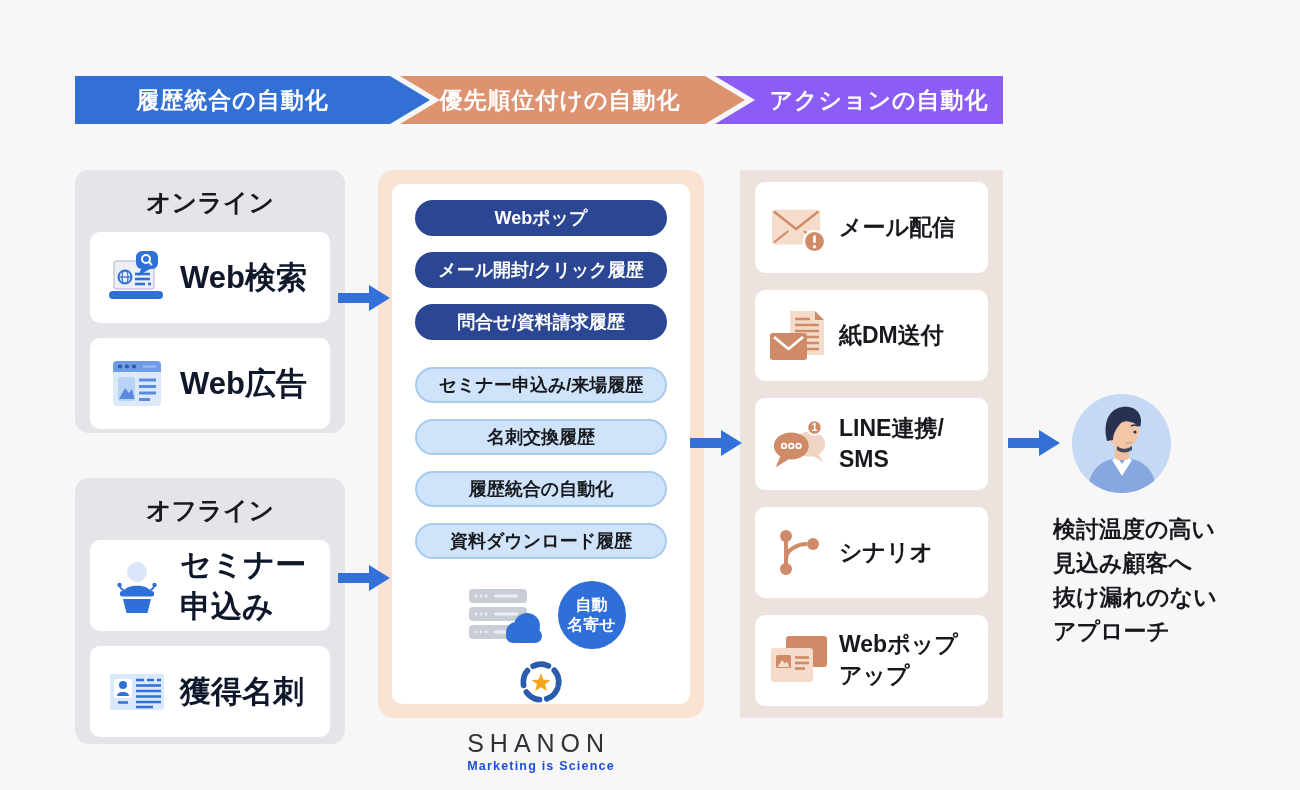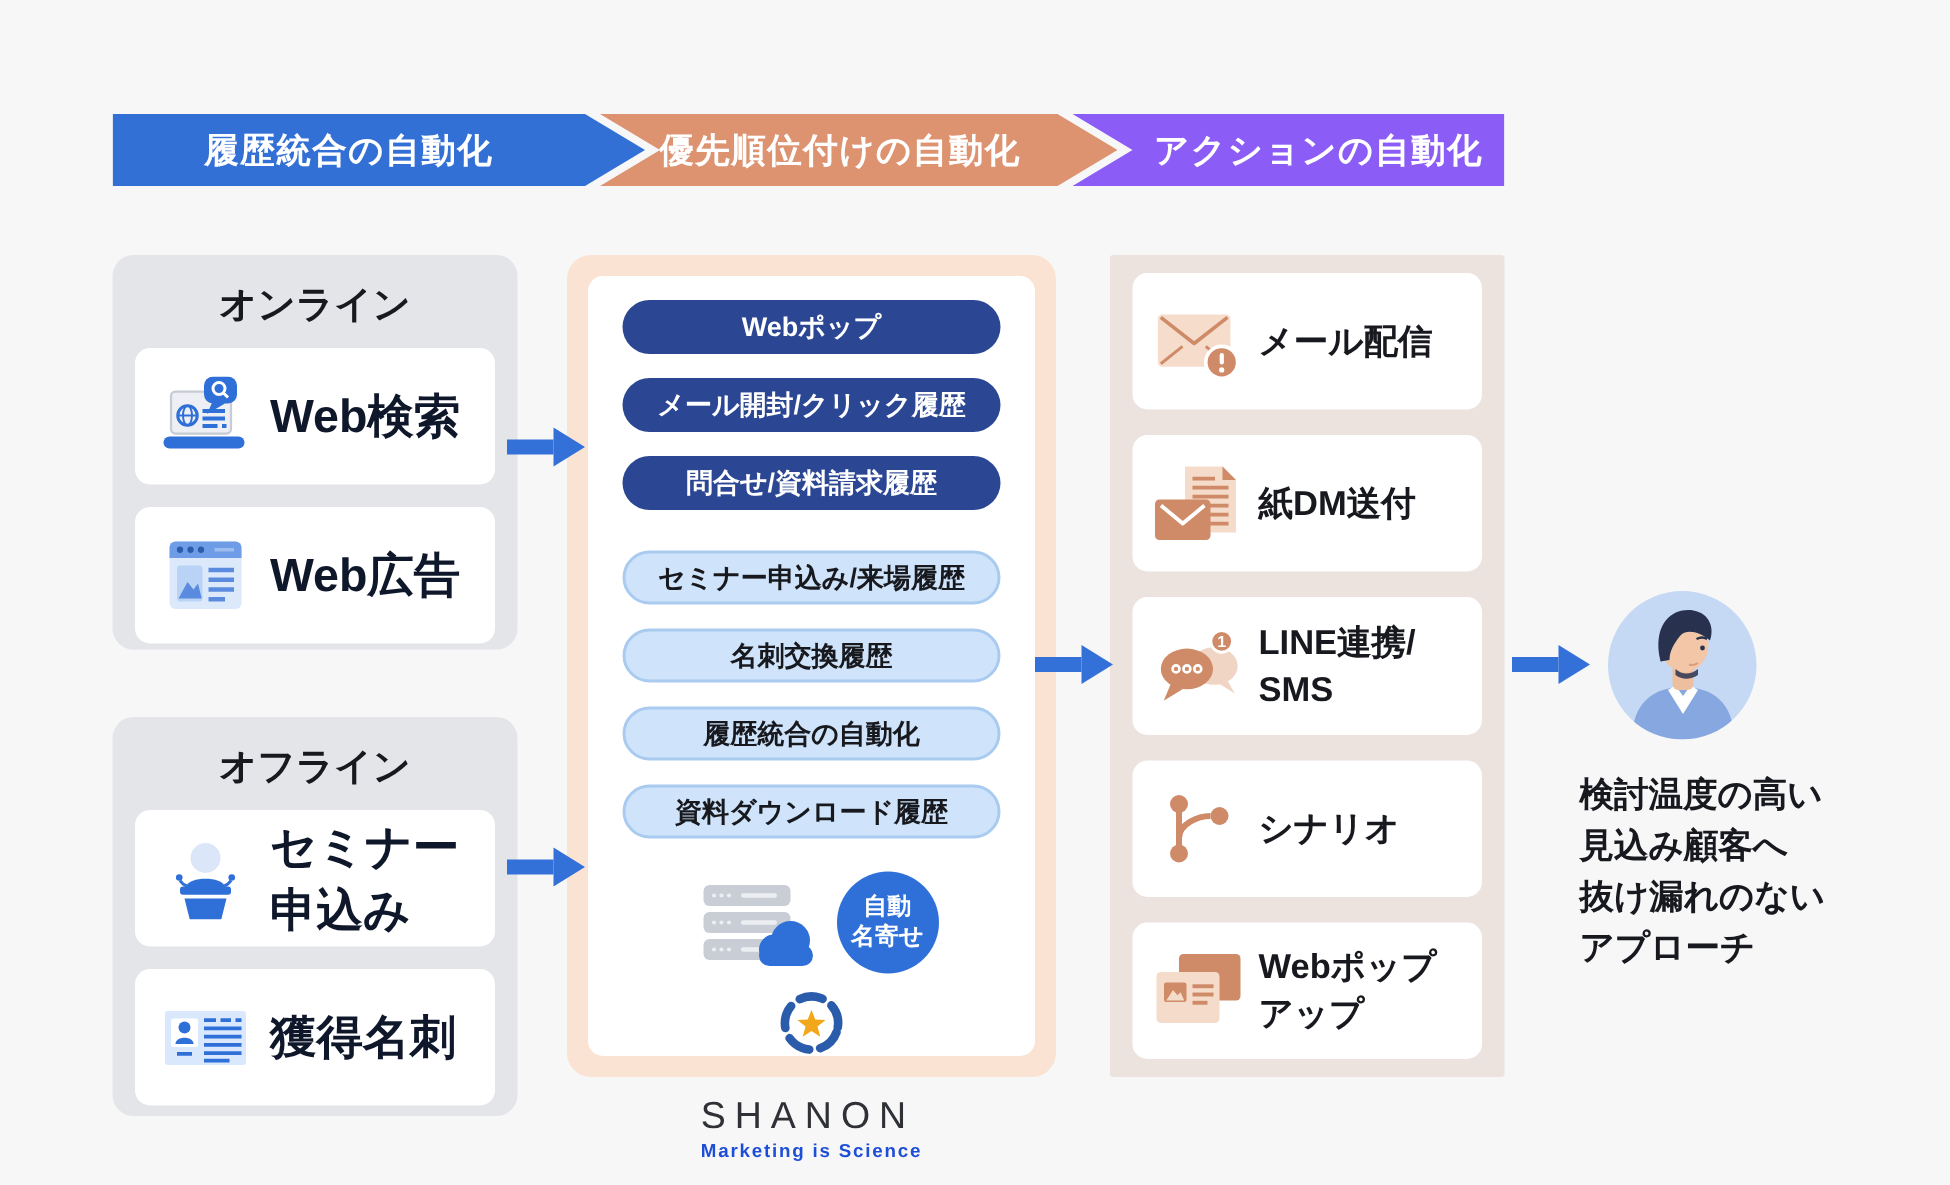"自動" .merge-row { align-items: flex-end -> center }
